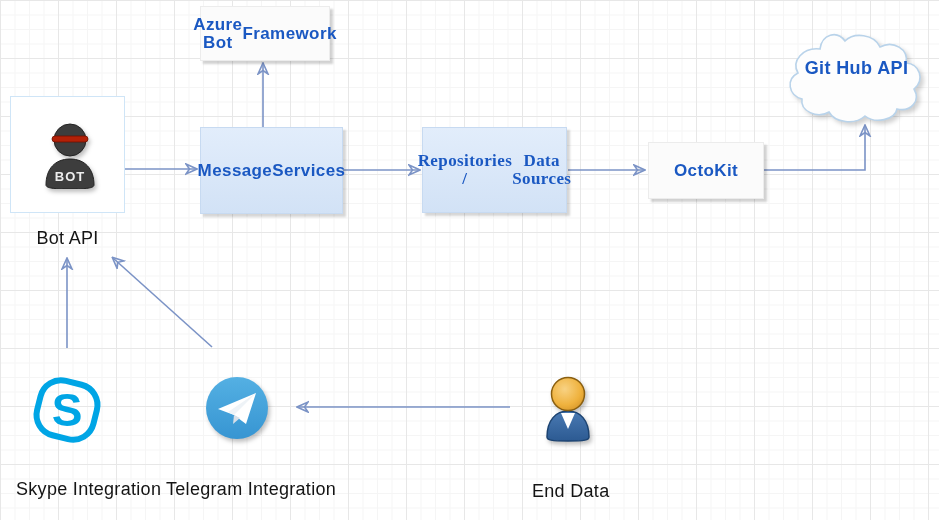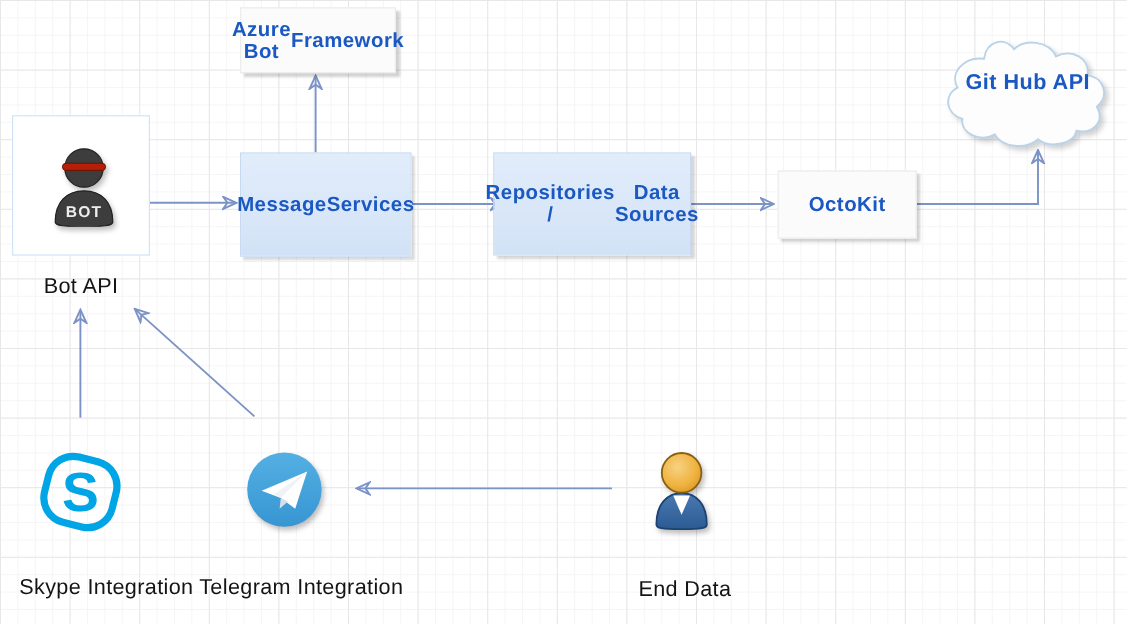"Repositories /" div.node { font-family: none -> Liberation Serif, serif; left: 411px -> 422px; width: 165px -> 145px }
